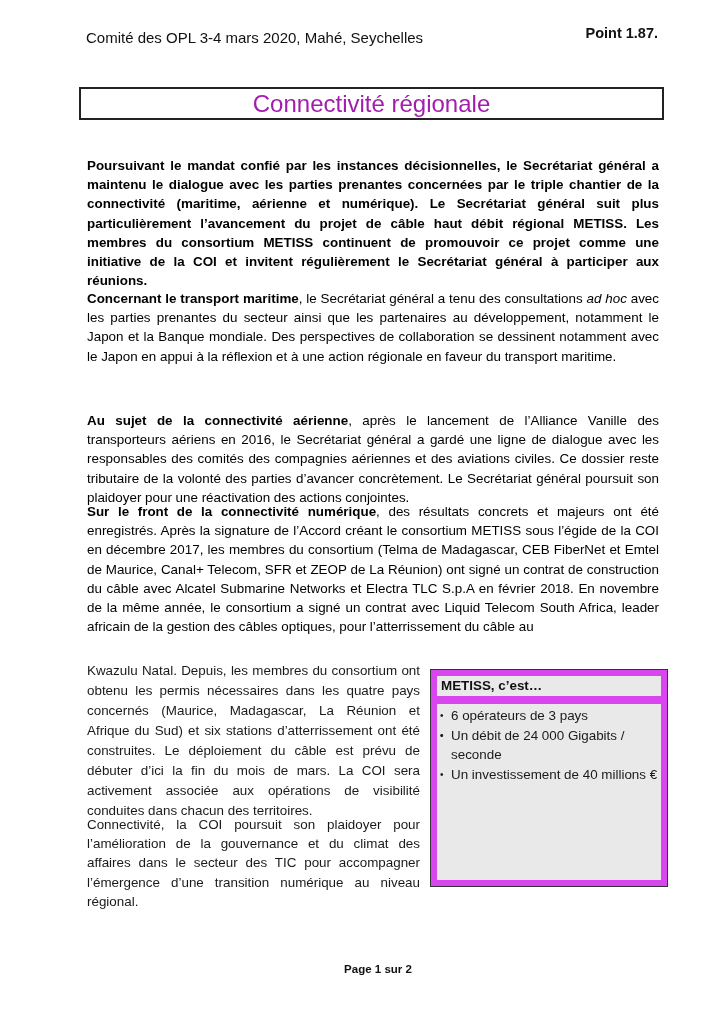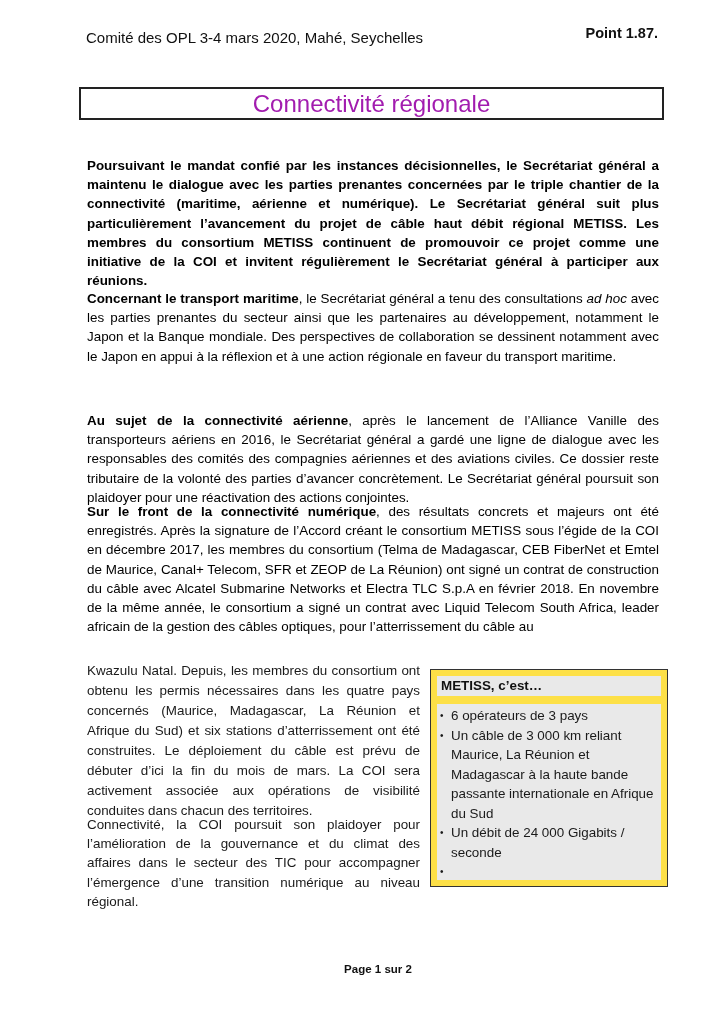"METISS, c’est…" .sidebox { background: #fde047 -> #d946ef }
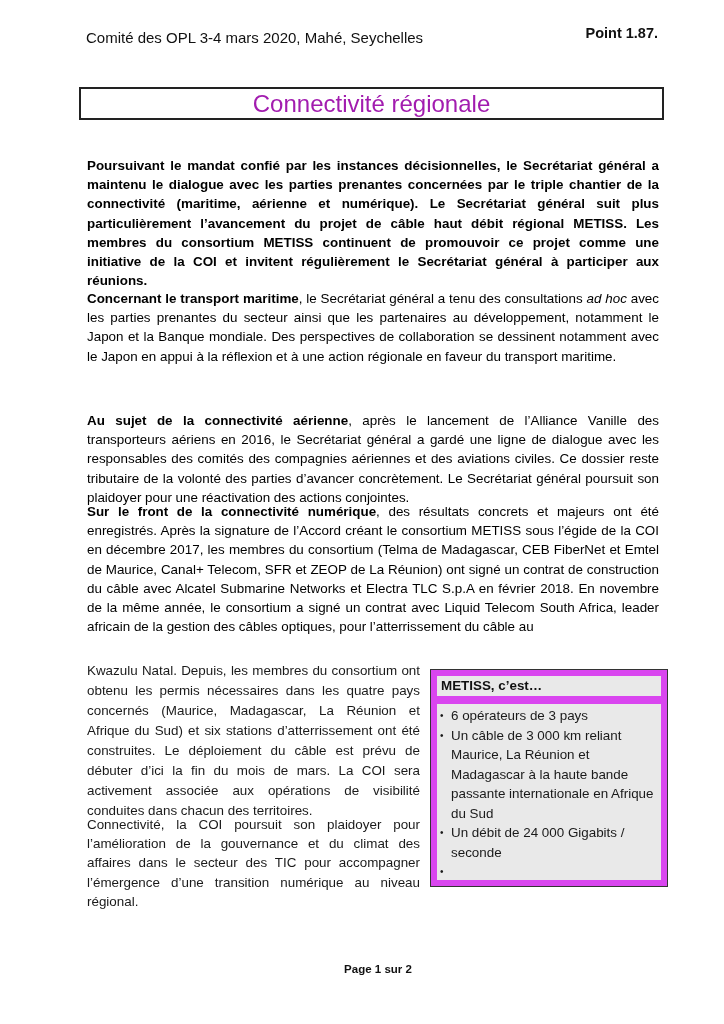"Un câble de 3 000" span { html: <span>Un câble de 3 000 km reliant Maurice, La Réunion et Madagascar à la haute bande passante internationale en Afrique du Sud</span> -> none }
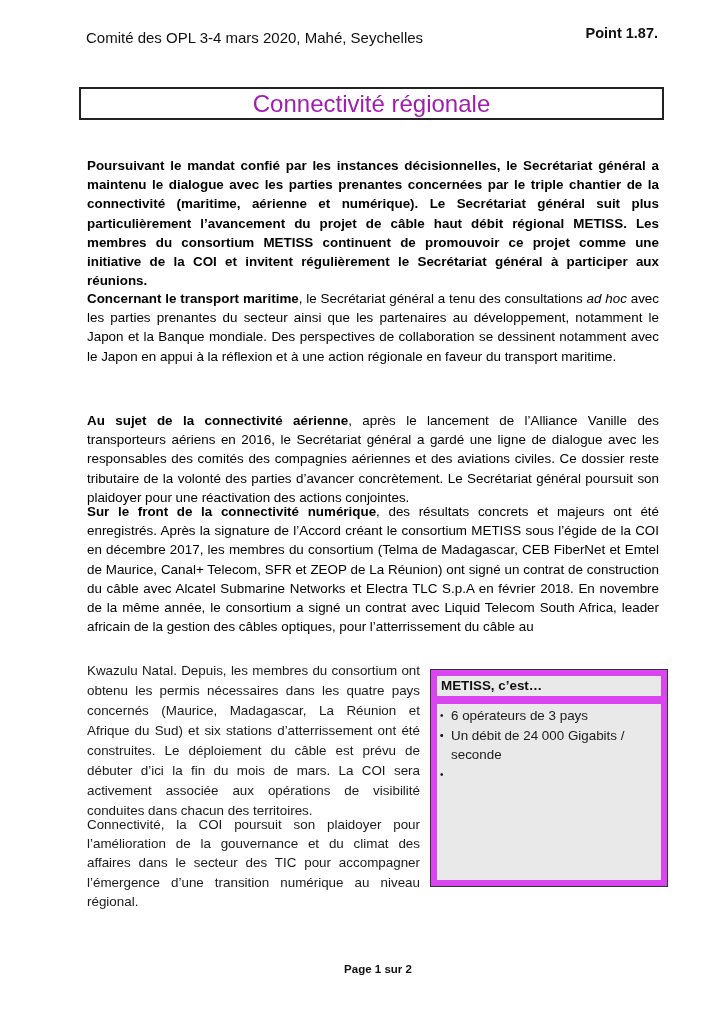"Un investissement de 40 millions" span { html: none -> <span>Un investissement de 40 millions €</span> }
